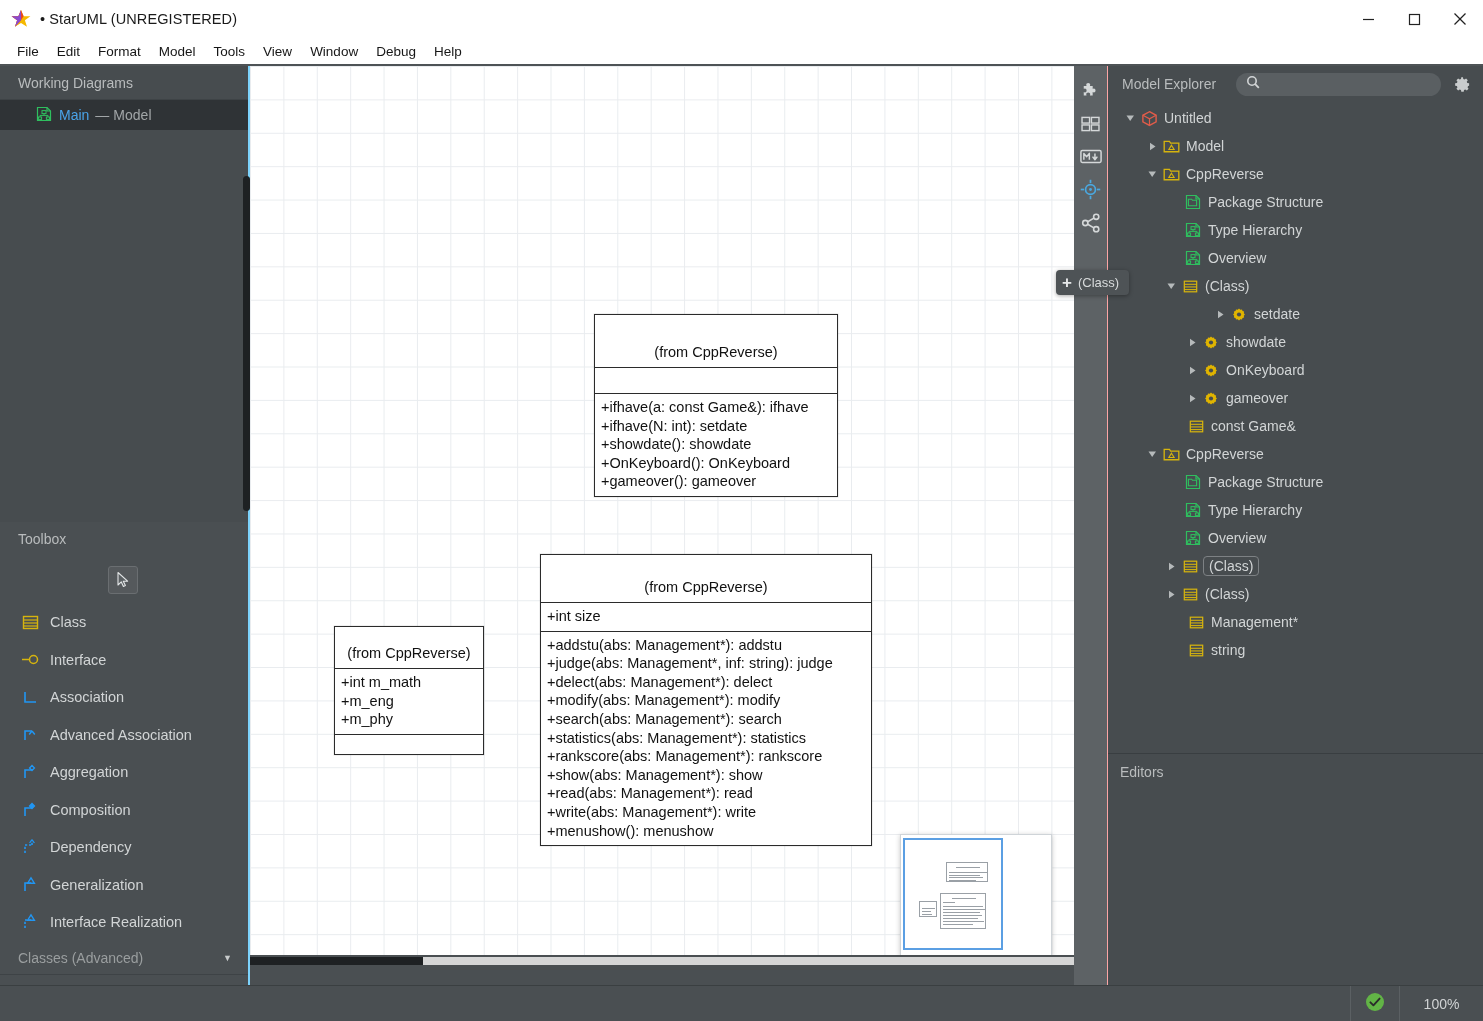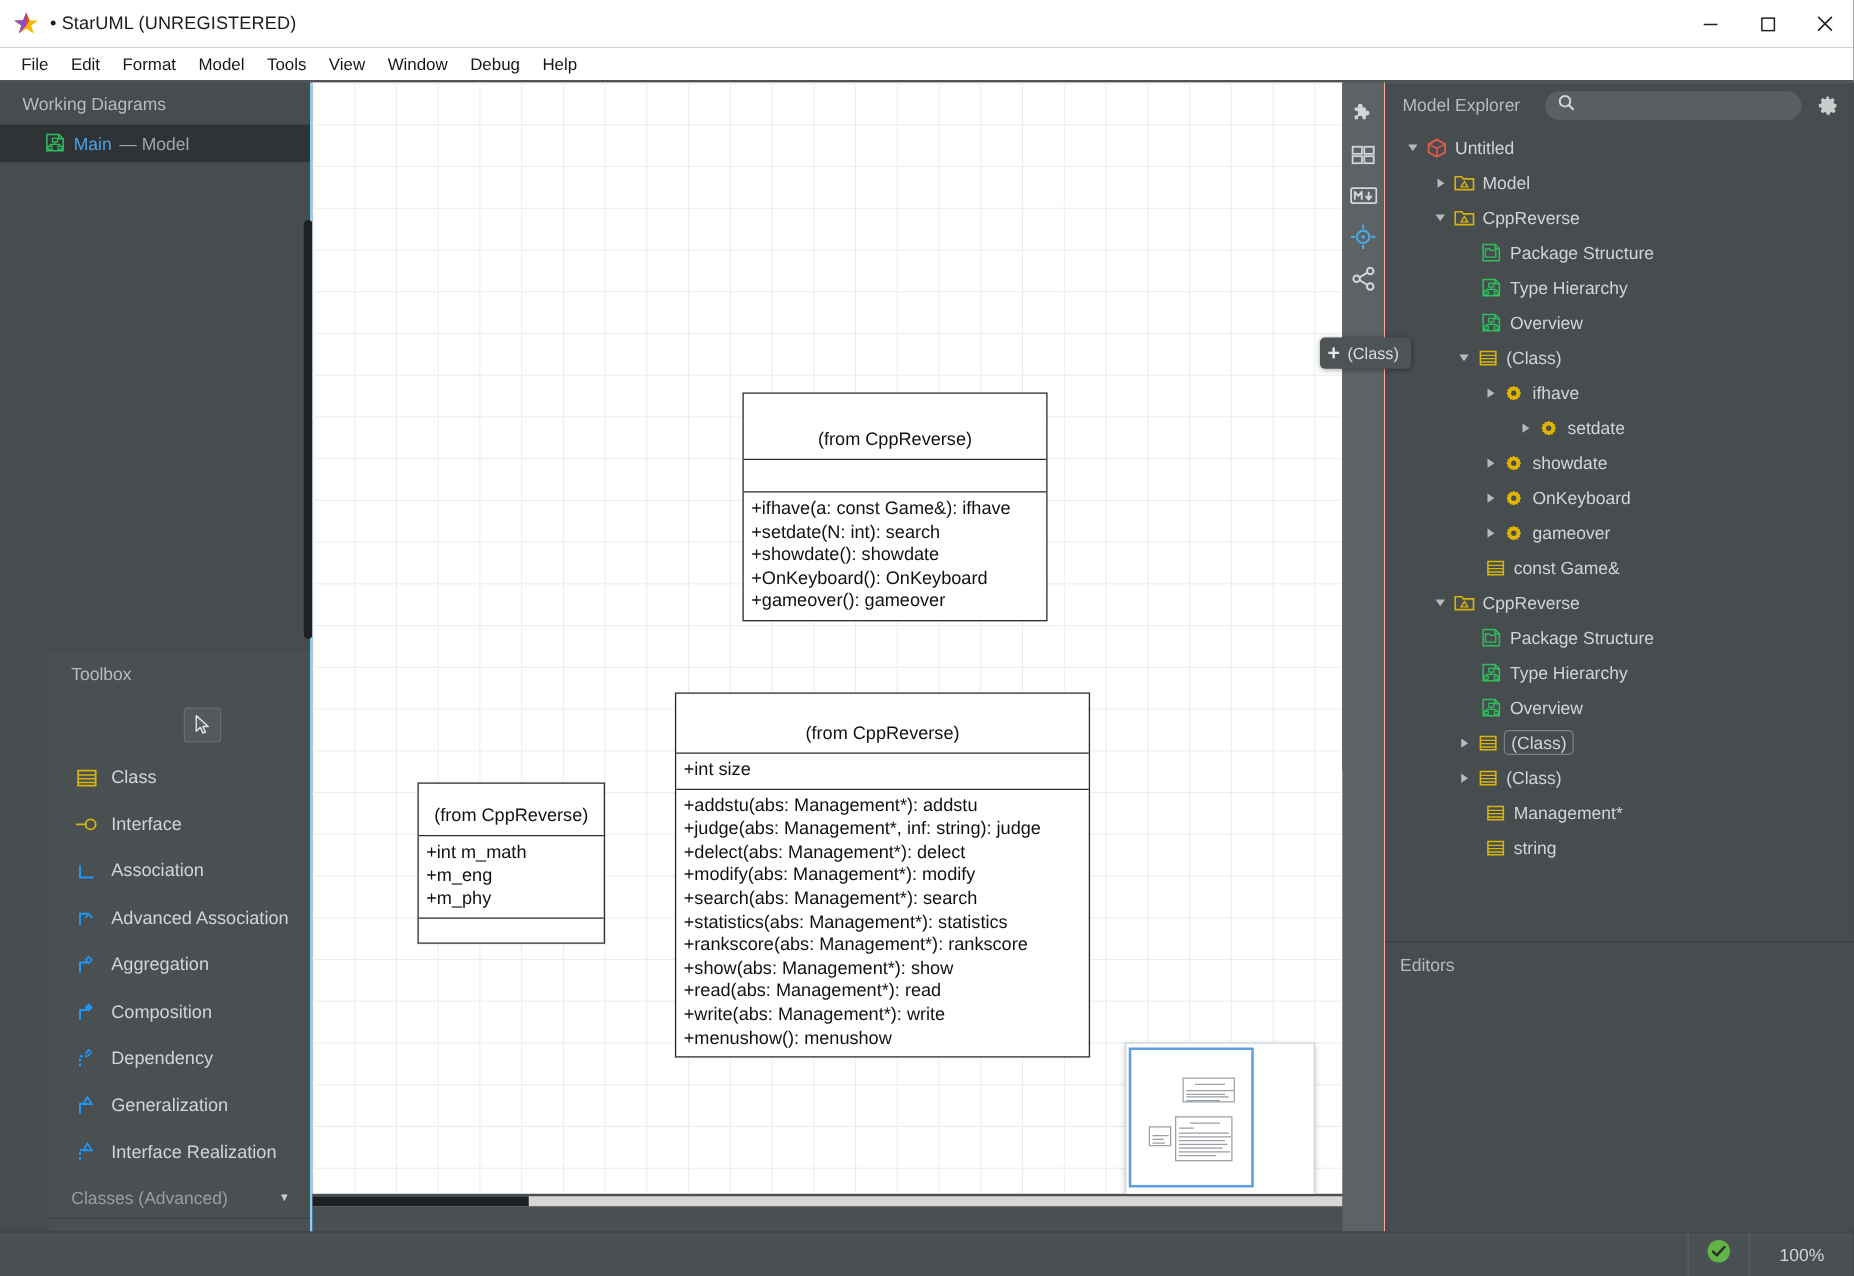"ifhave" div.tnode { html: <div> <span> <svg> <polygon></polygon> </svg> </span> <span> <svg> <path></path> <circle></circle> </svg> </span> <span>ifhave</span> </div> -> none }
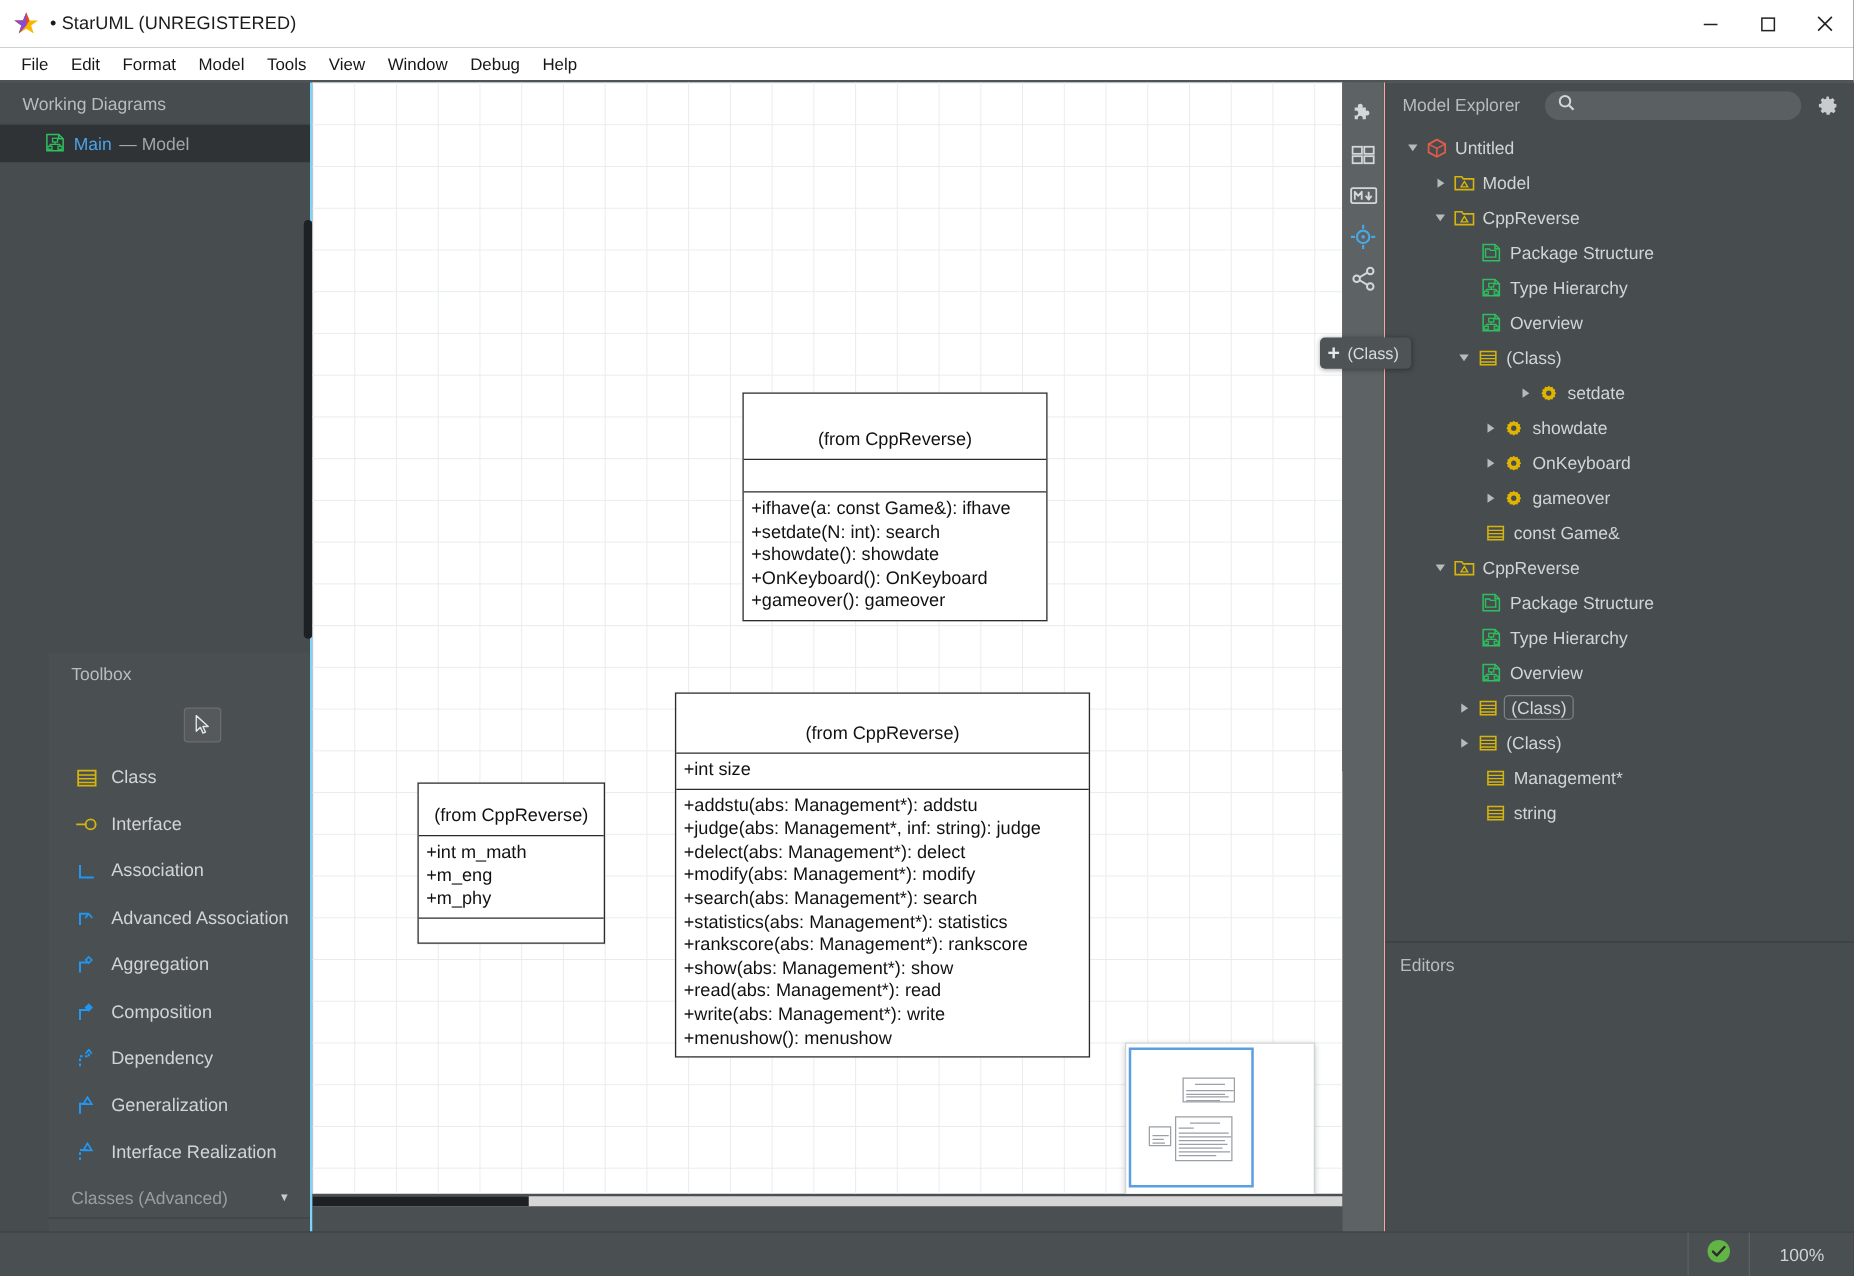"+setdate(N: int): search" div.row { text: +setdate(N: int): search -> +ifhave(N: int): setdate }
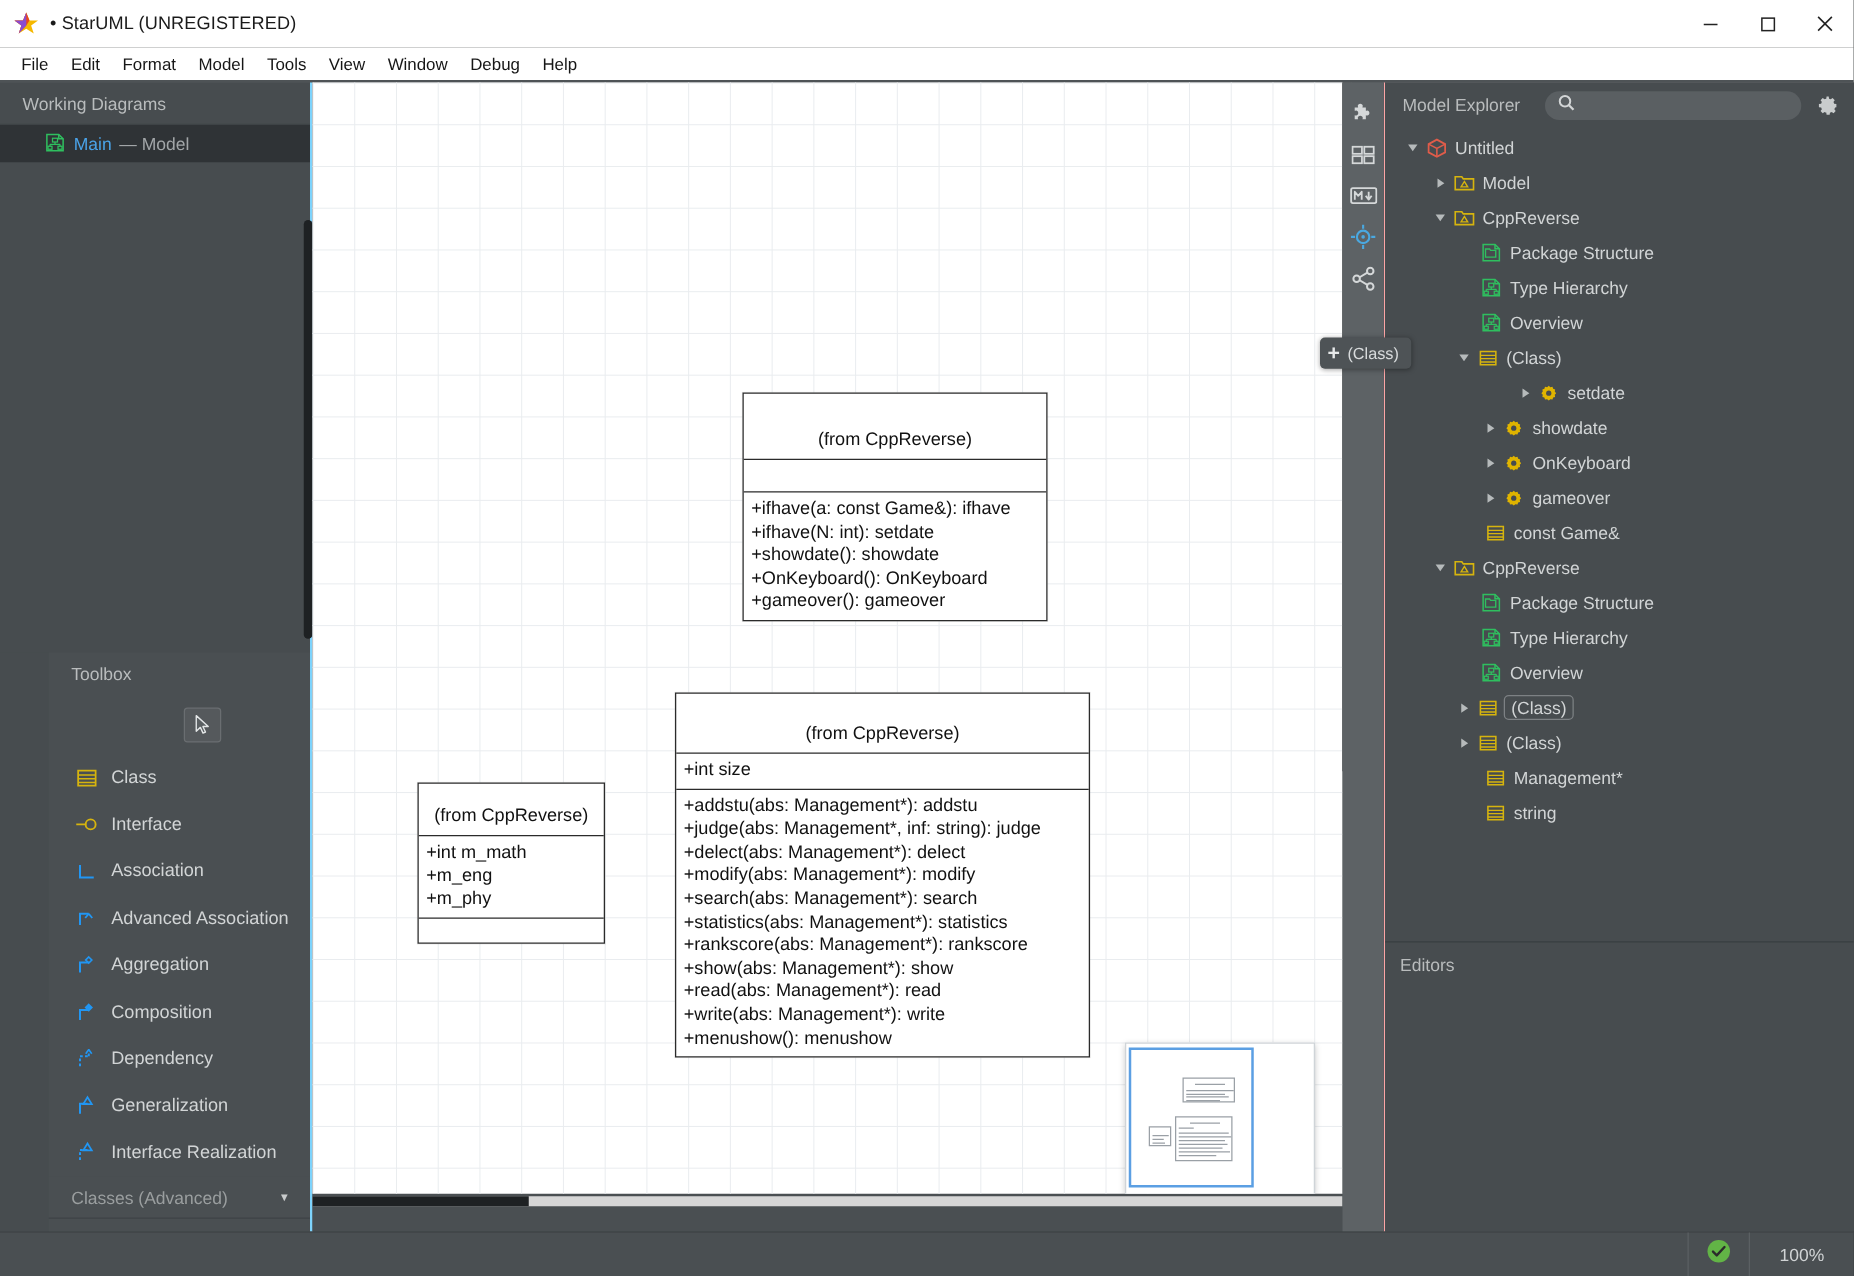"Toolbox" .toolbox { margin-left: 39px -> none }
